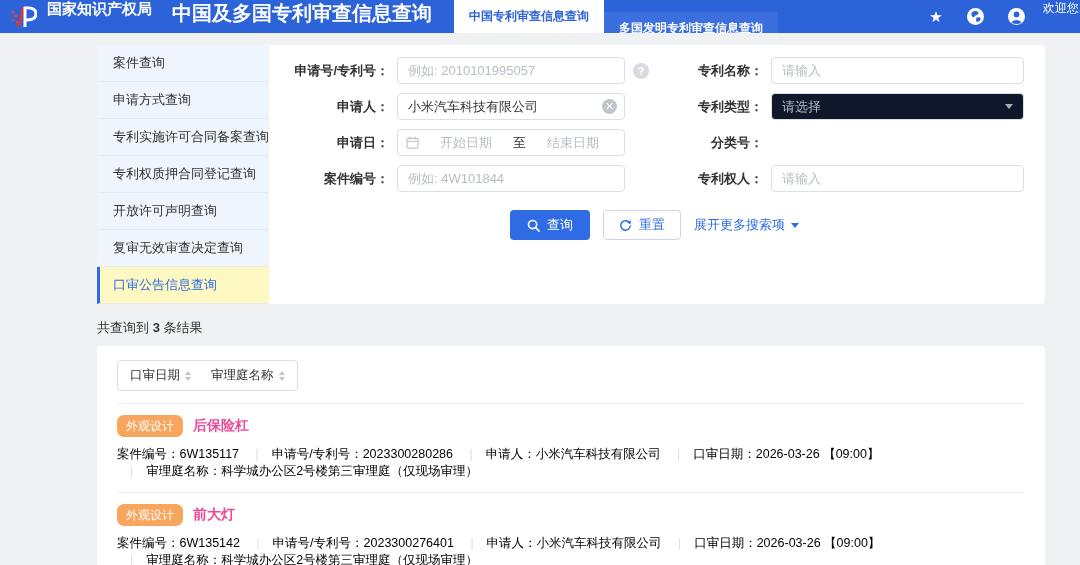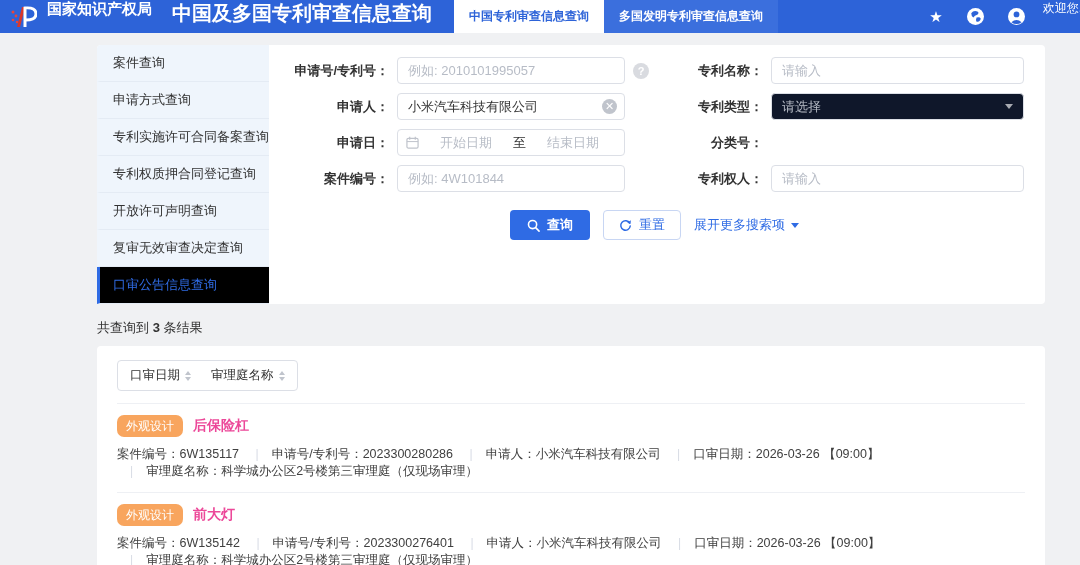"多国发明专利审查信息查询" .nav-tab.inactive { margin-top: none -> 12px }
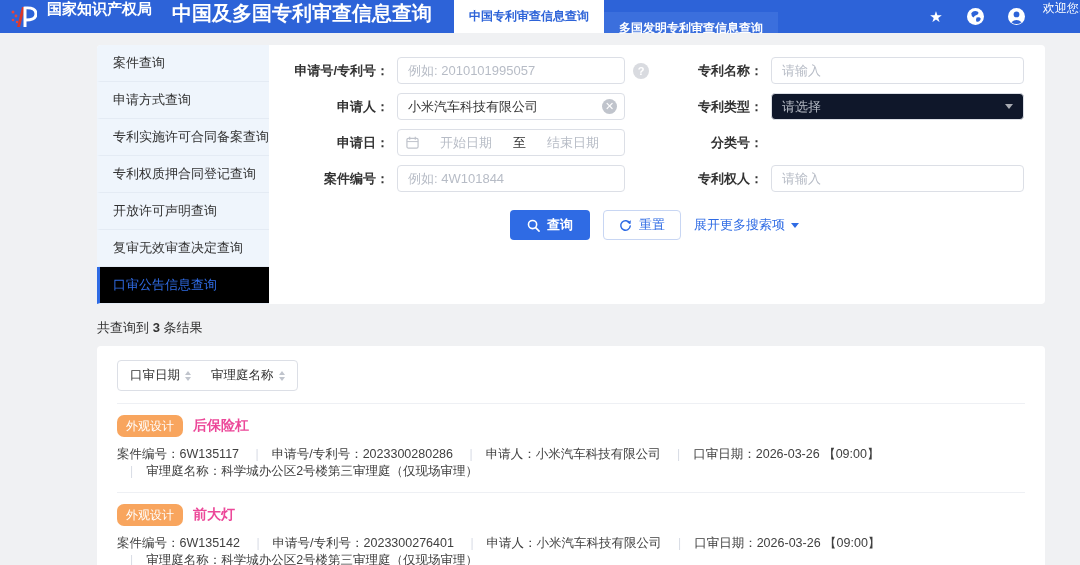"查询" .btn-primary { font-weight: bold -> normal }
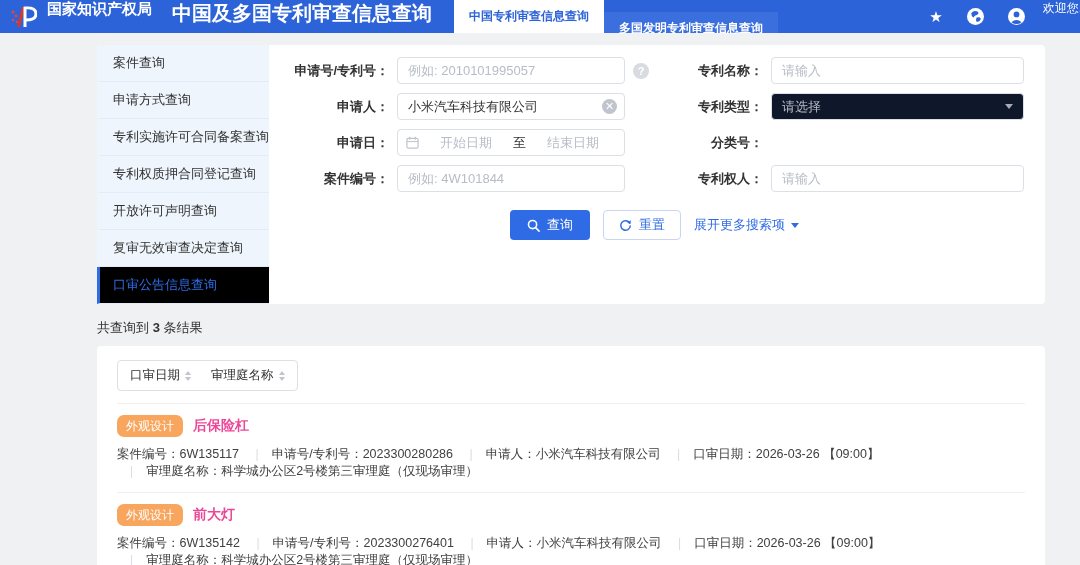"口审公告信息查询" .side-item.active { background: #000000 -> #fef9c3 }
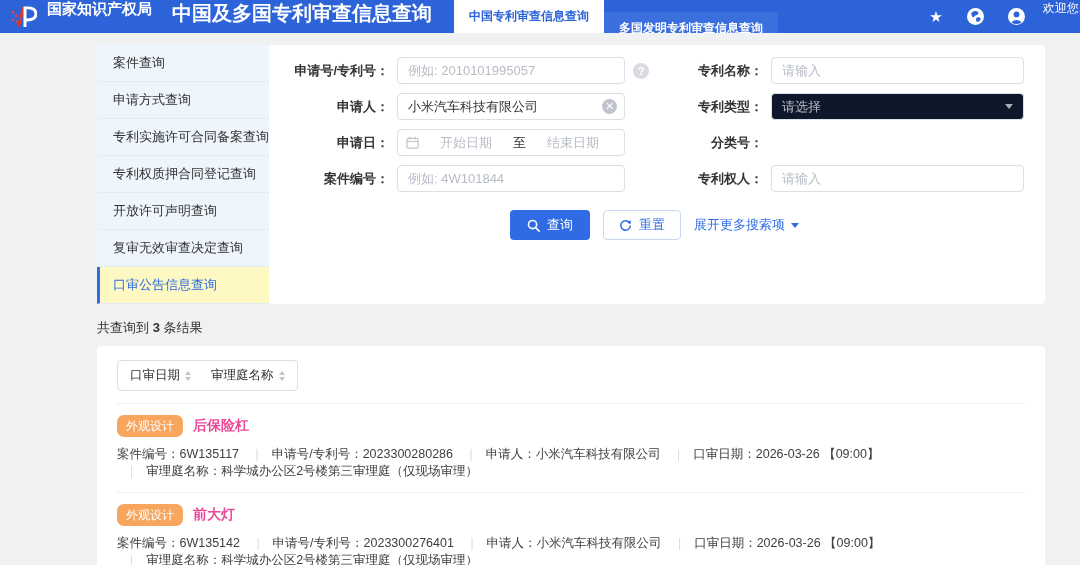"案件编号：6W135117 申请号/专利号：2023300280286" .meta { color: #404040 -> #000000 }
